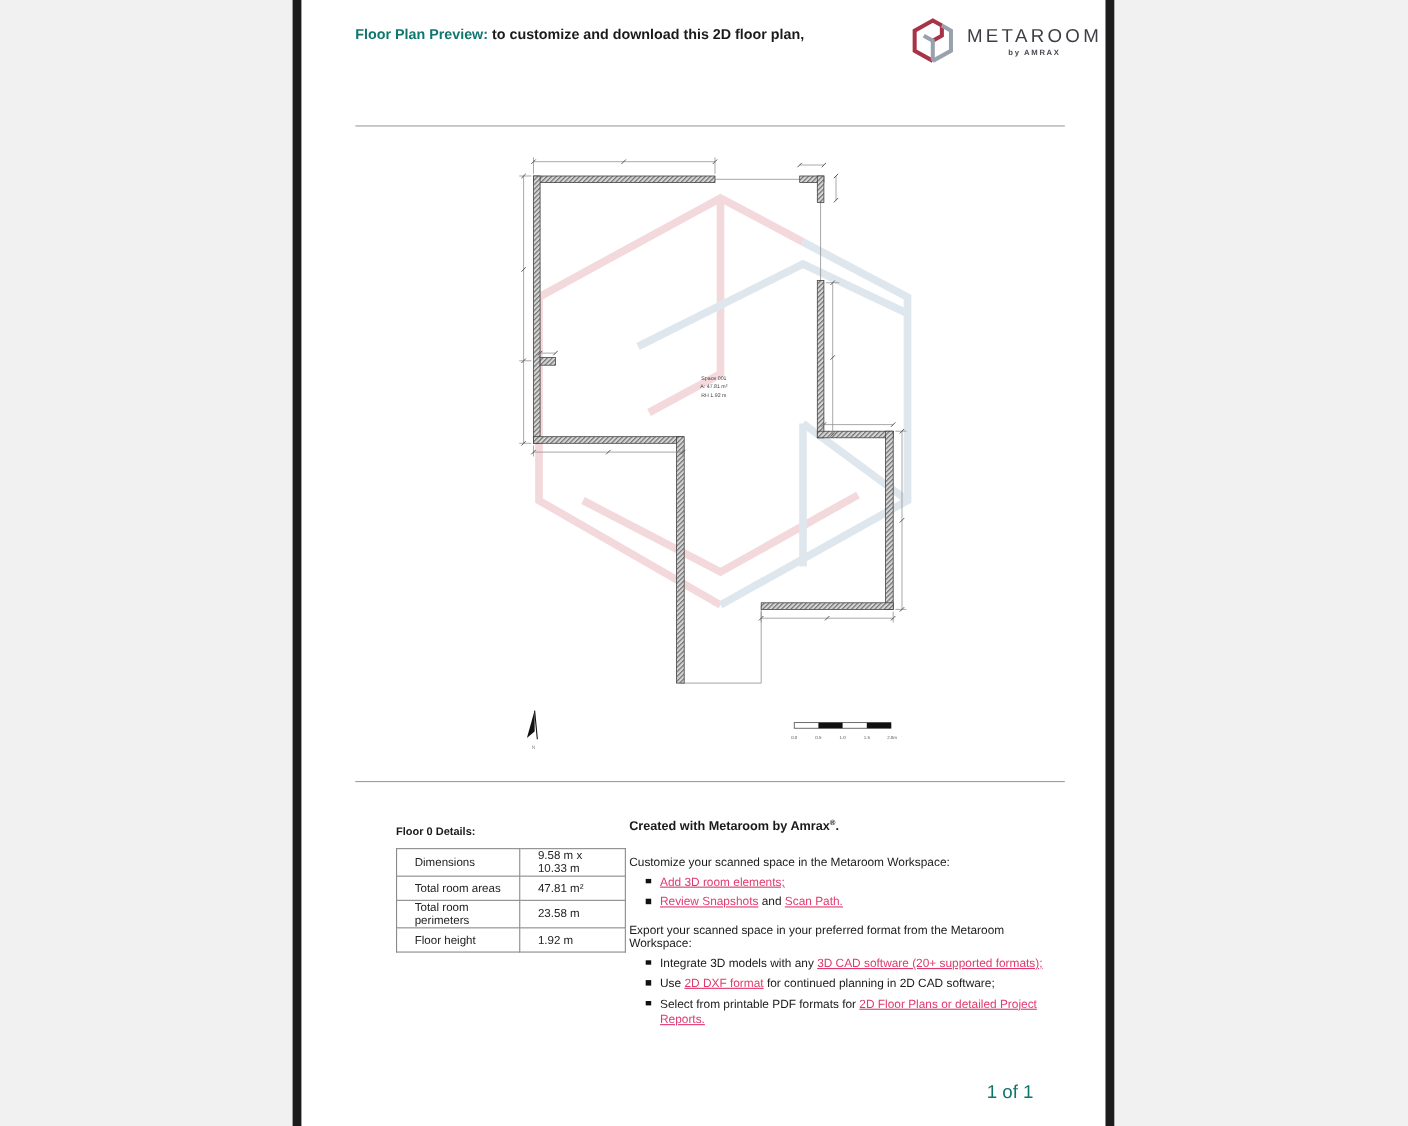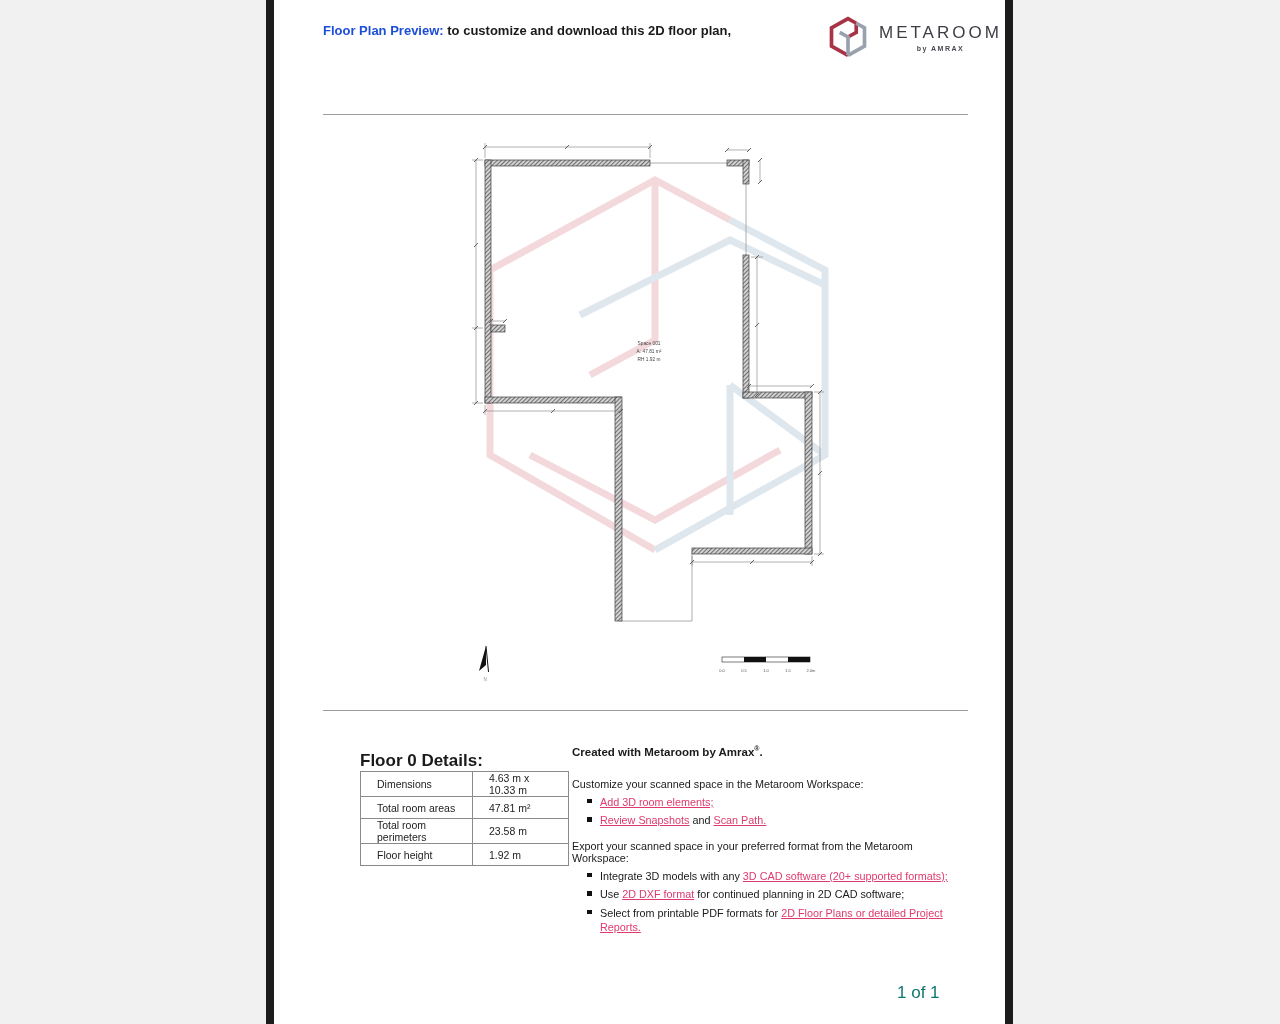"Floor Plan Preview:" .accent { color: #1d4ed8 -> #0f766e }
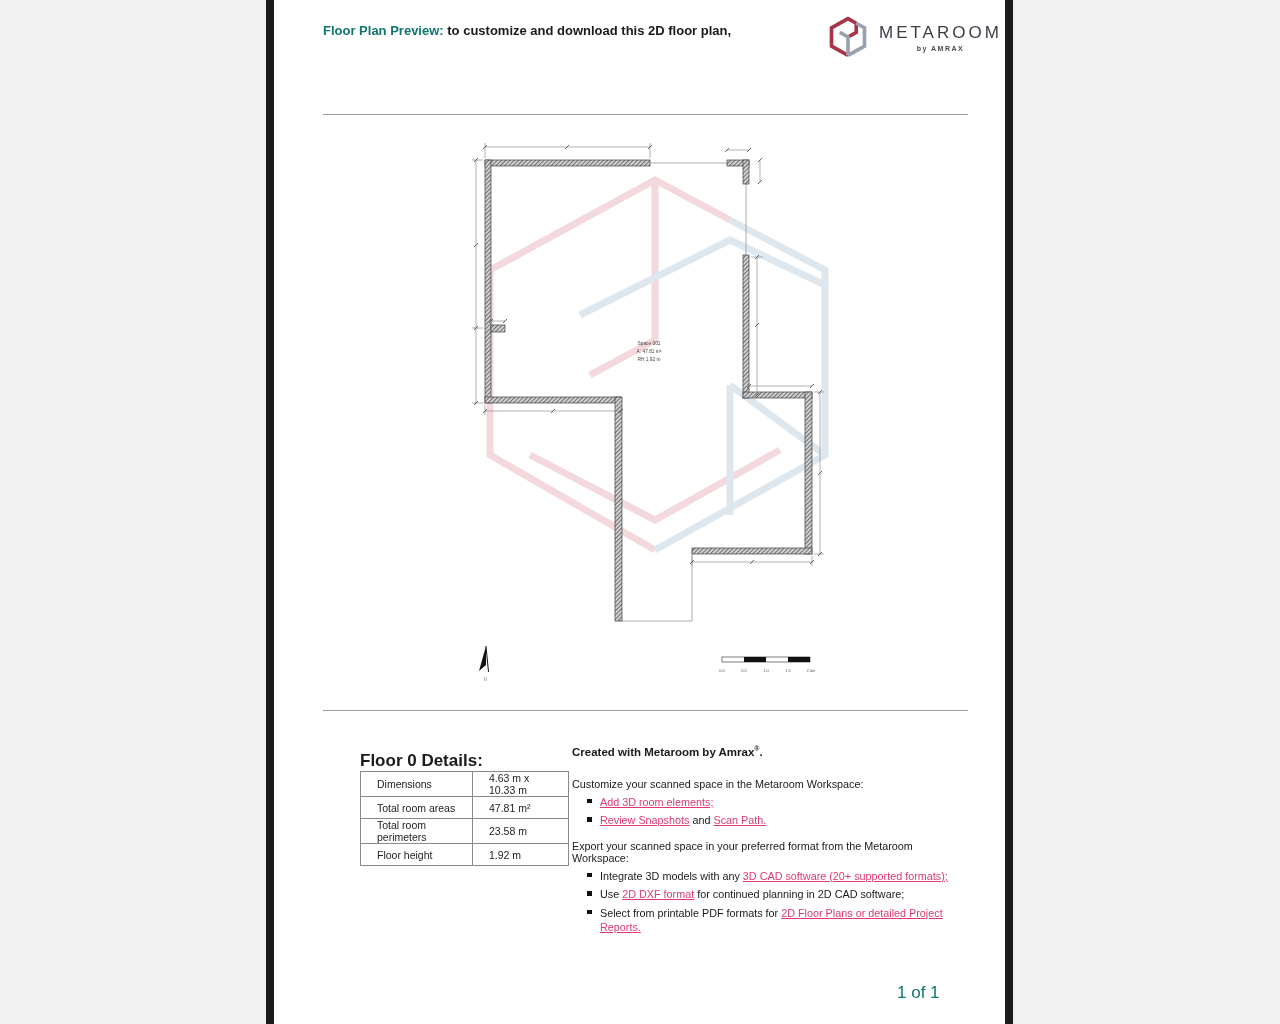"Floor 0 Details:" .details-heading { font-size: 17px -> 10px }
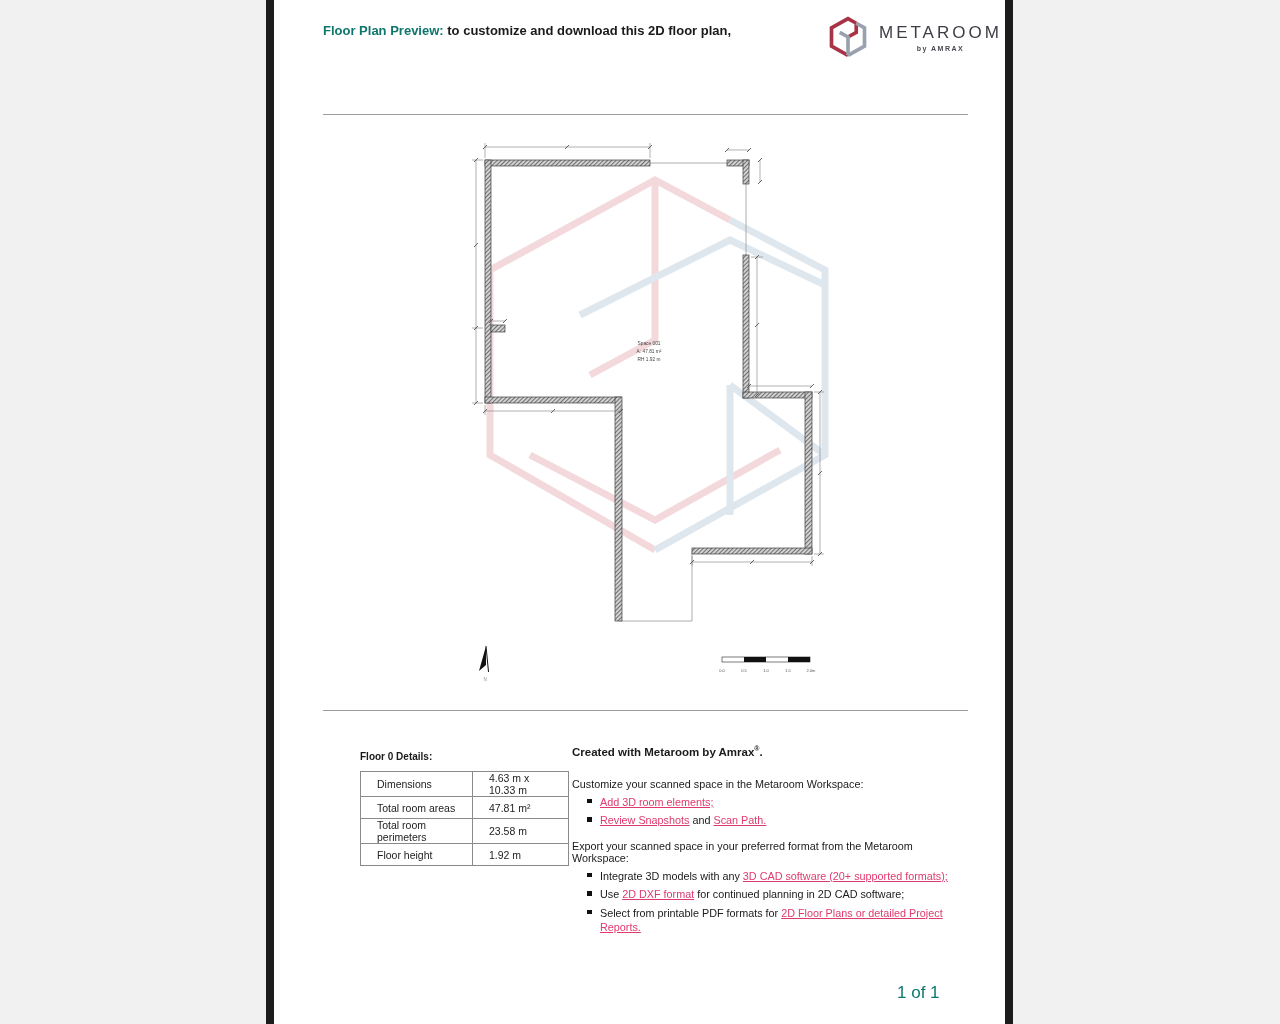"4.63 m x 10.33 m" td.cell-value { text: 4.63 -> 9.58 }
